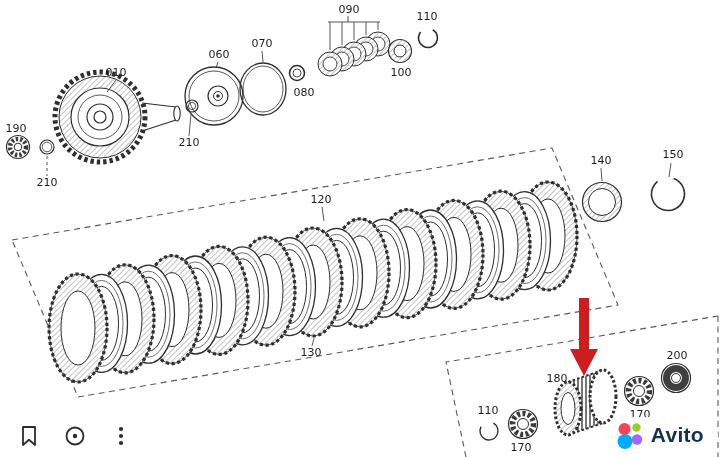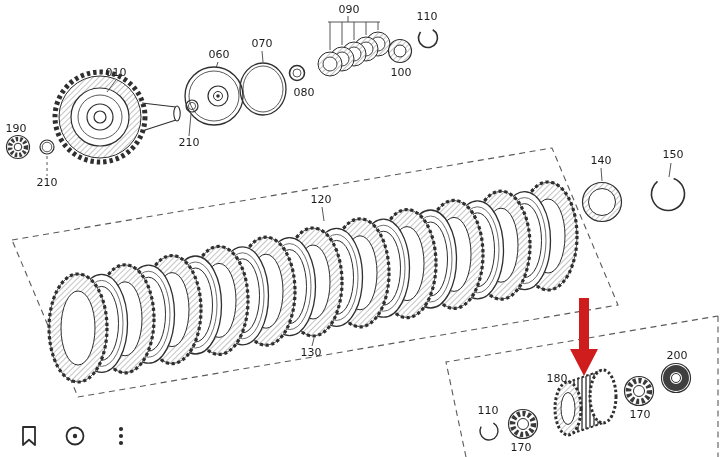"Avito" div.watermark { html: none -> <div> <svg> <circle></circle> <circle></circle> <circle></circle> <circle></circle> </svg> <span>Avito</span> </div> }
